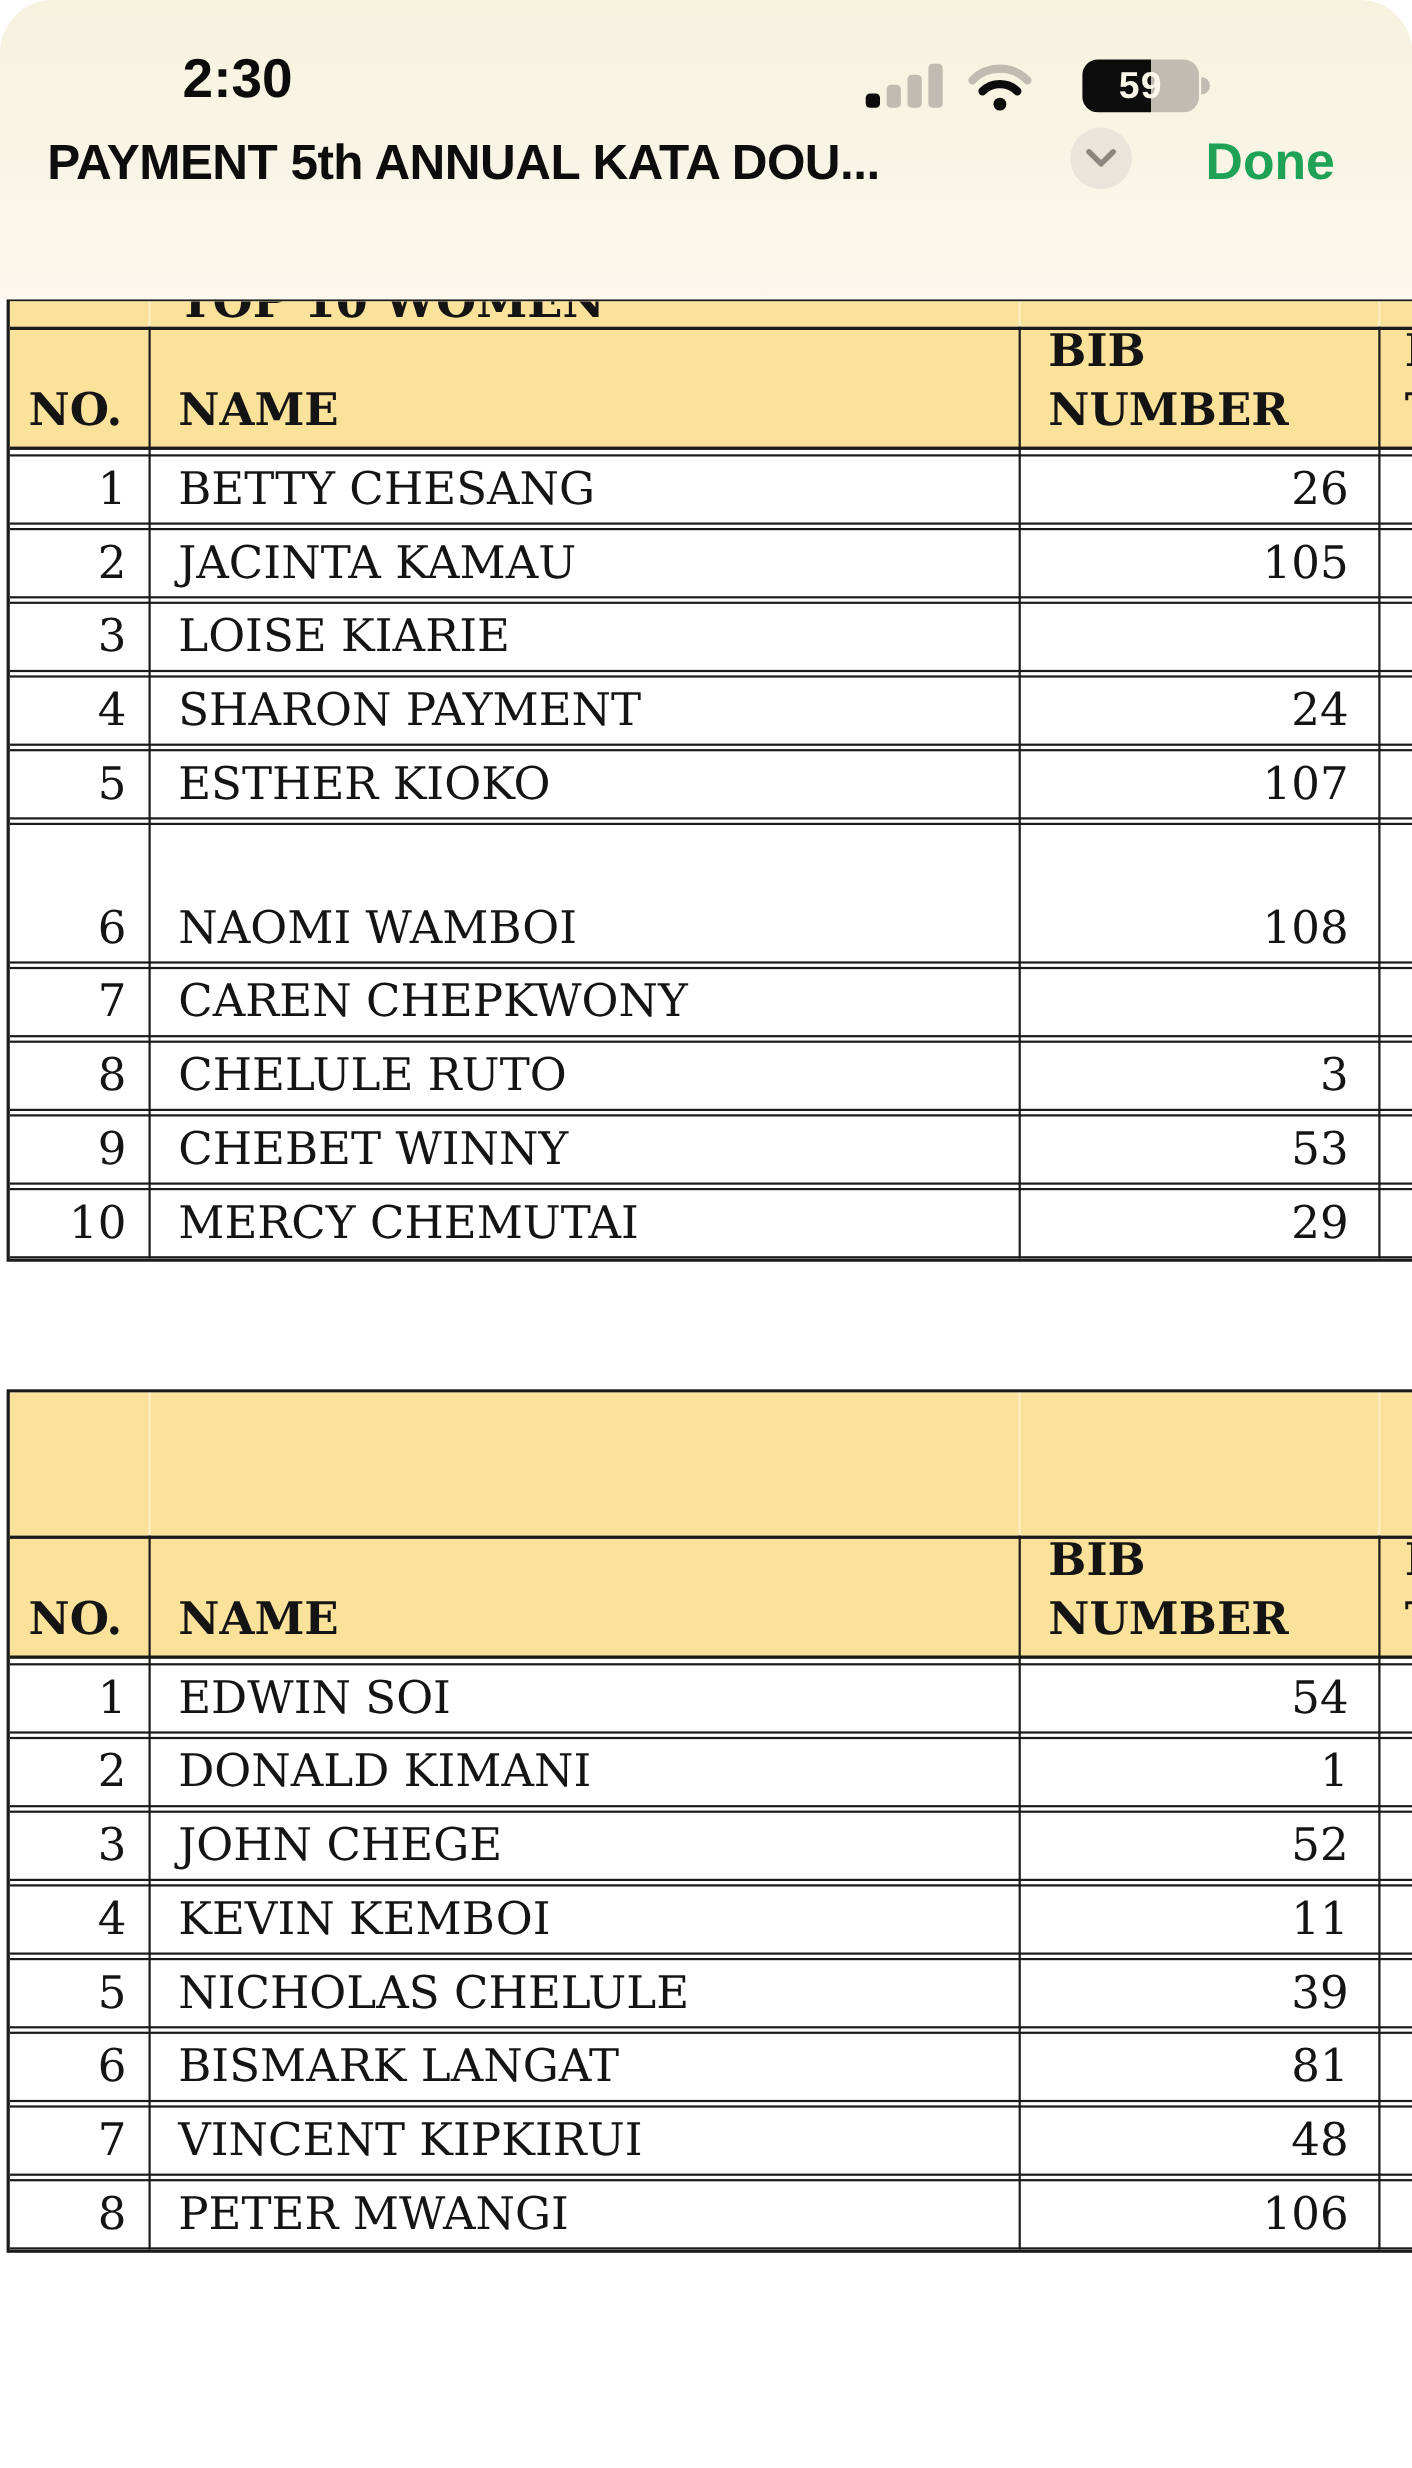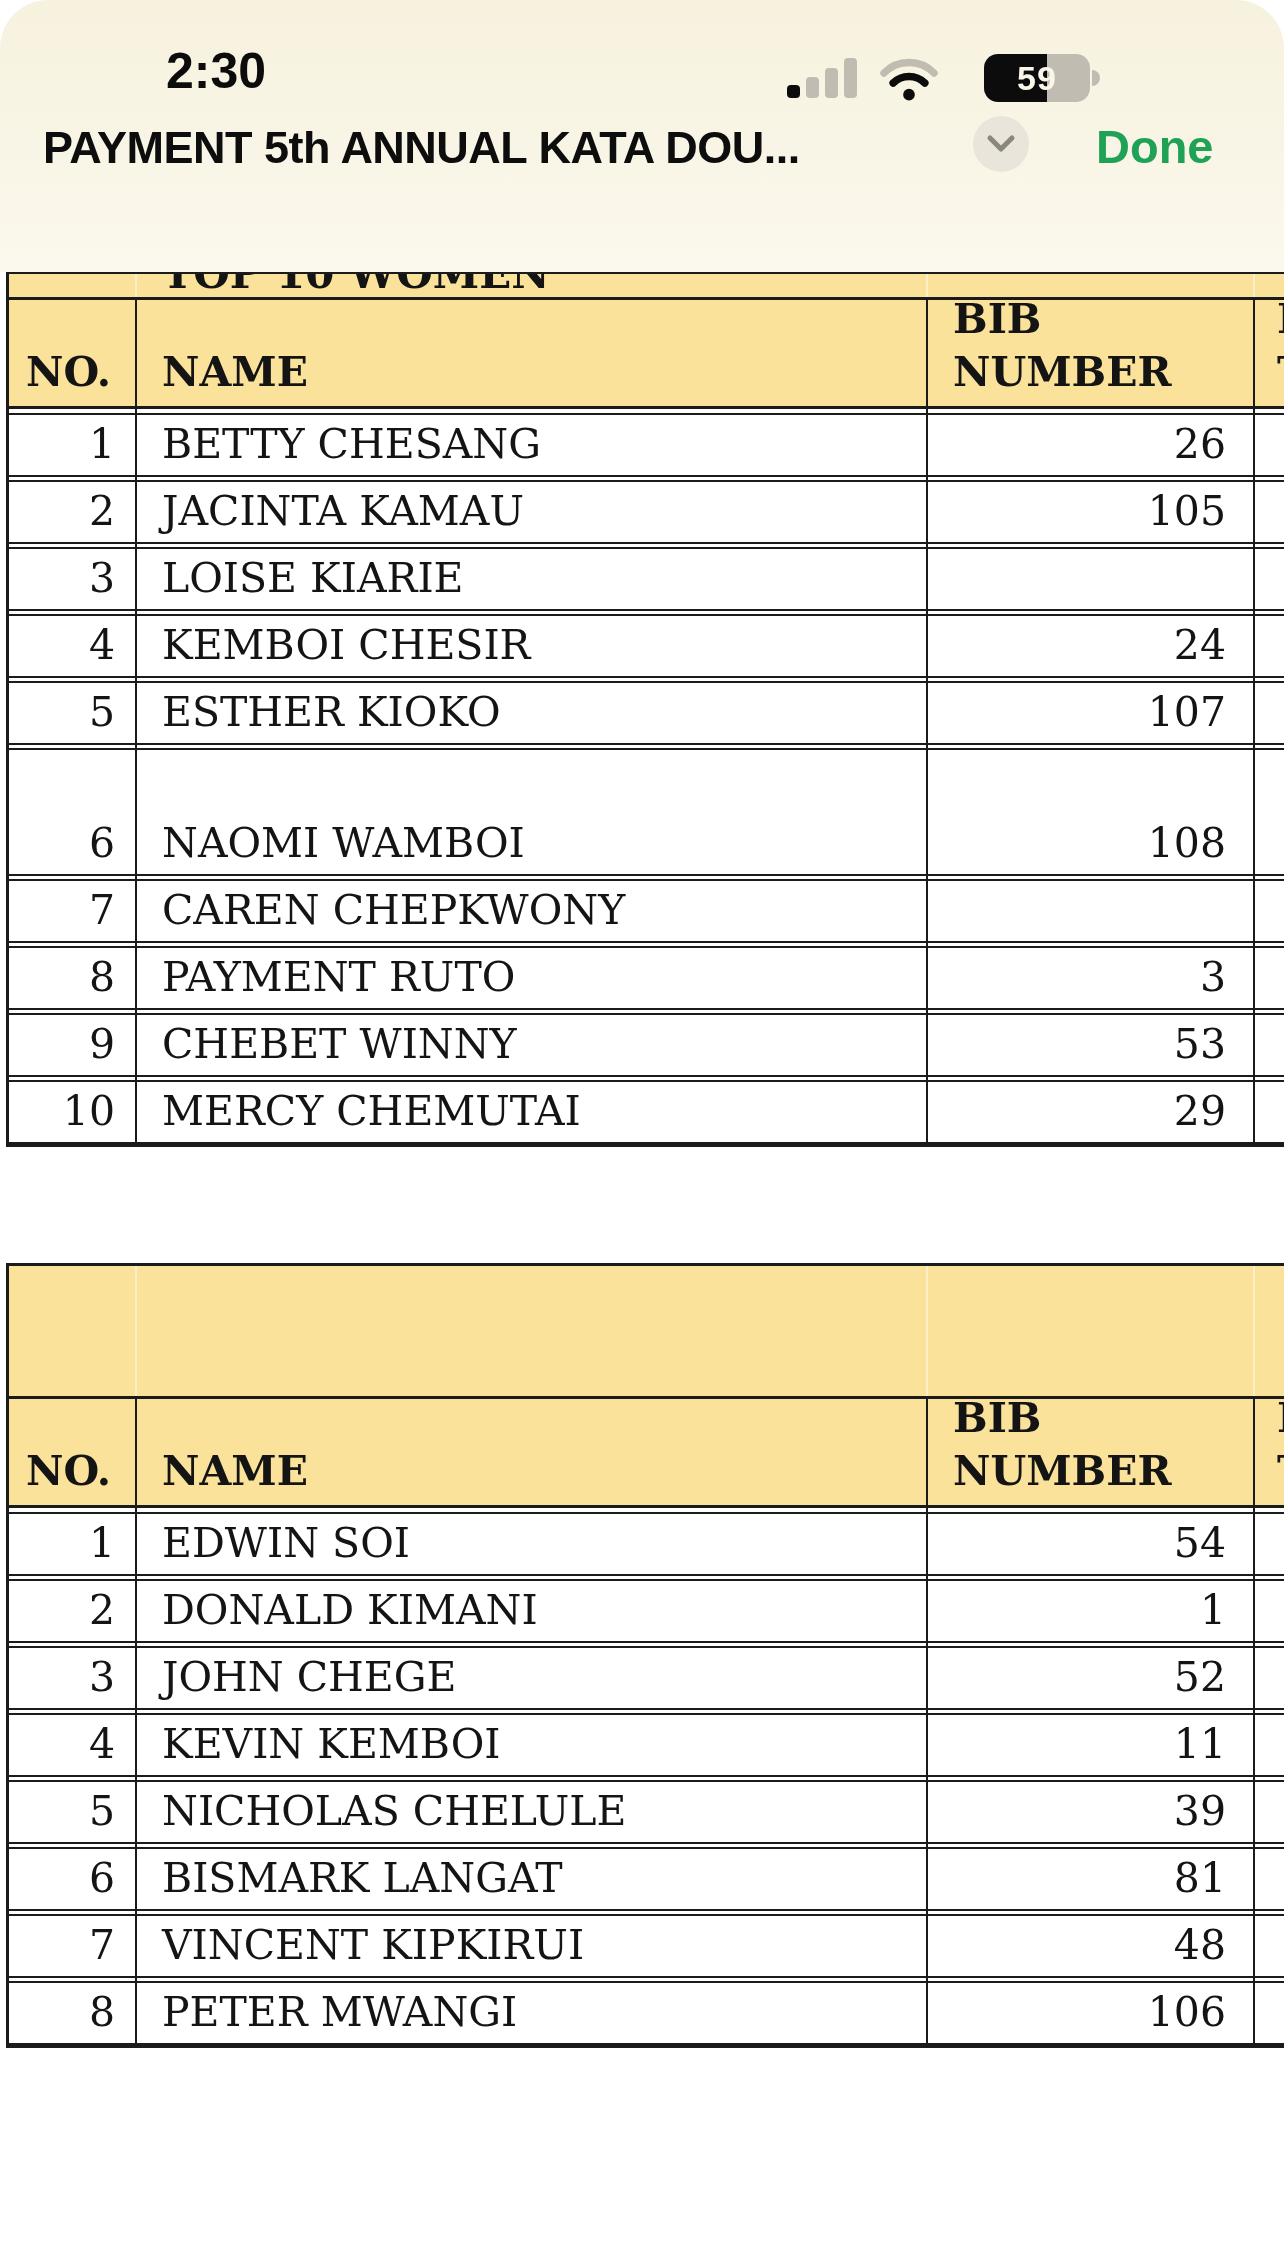"KEMBOI CHESIR" div.cell { text: KEMBOI CHESIR -> SHARON PAYMENT }
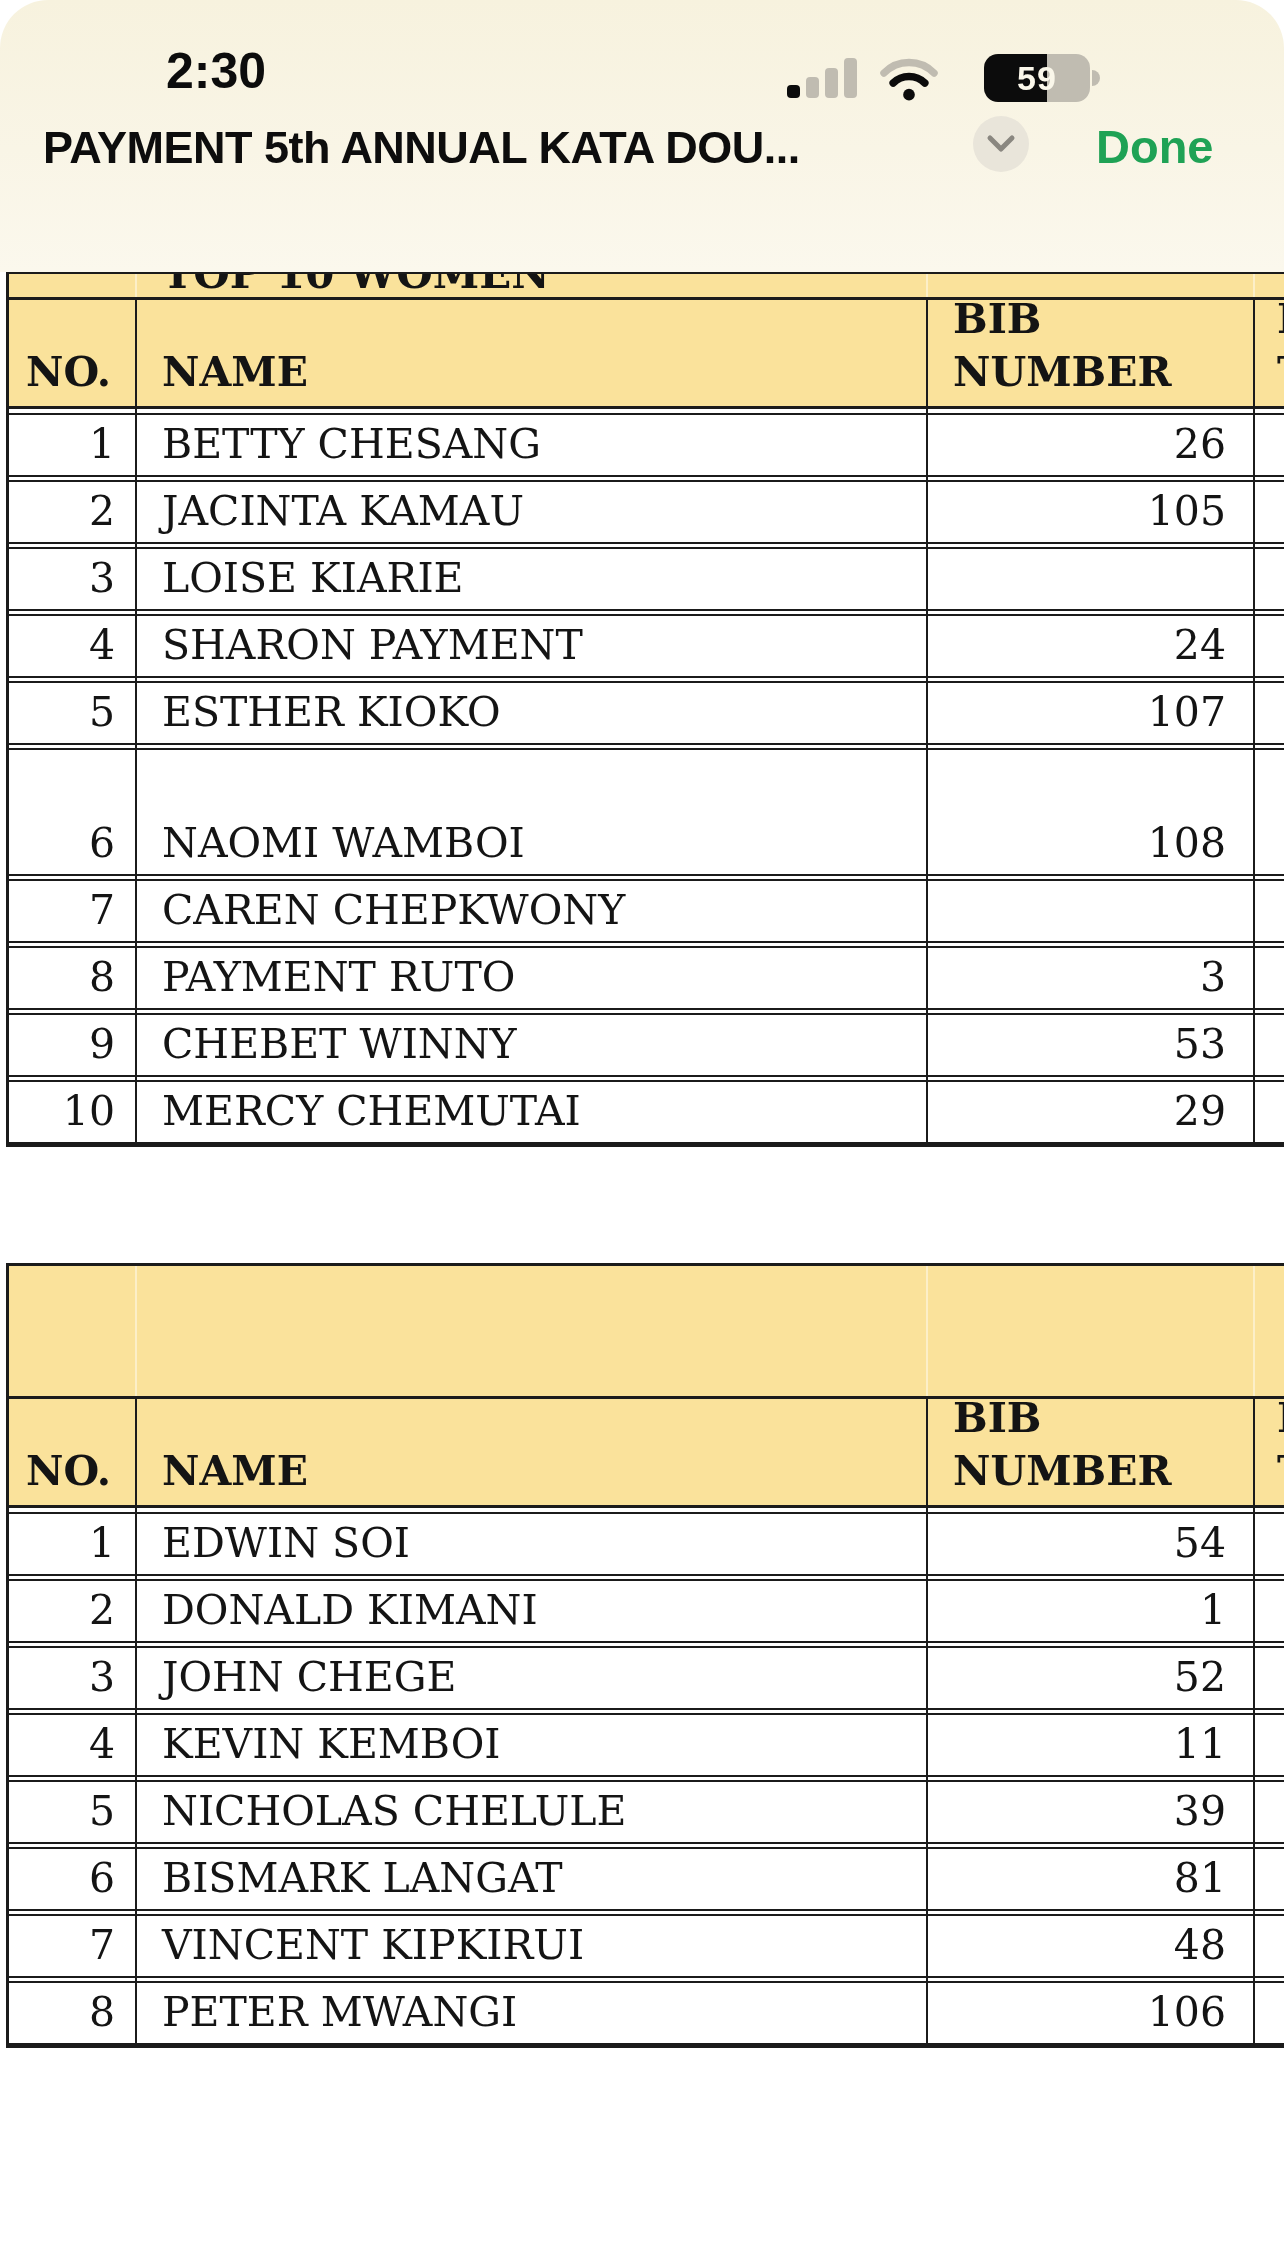"PAYMENT RUTO" div.cell { text: PAYMENT -> CHELULE }
